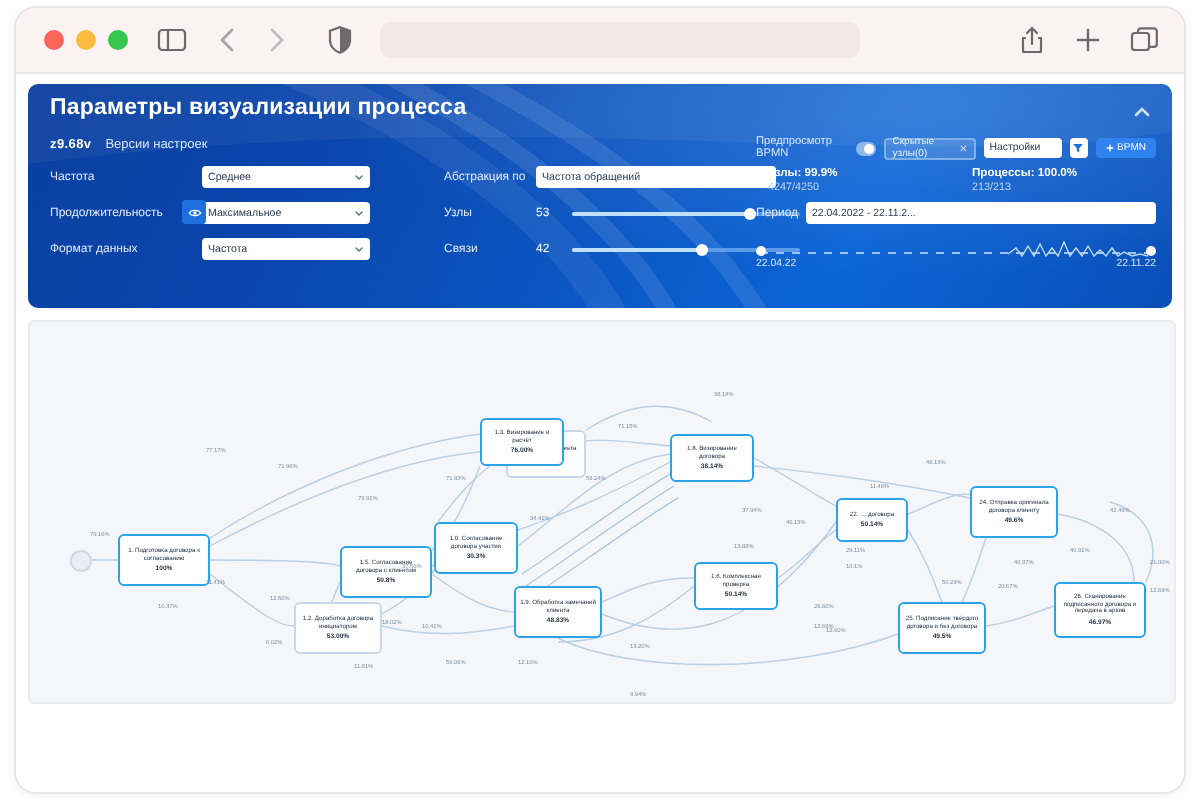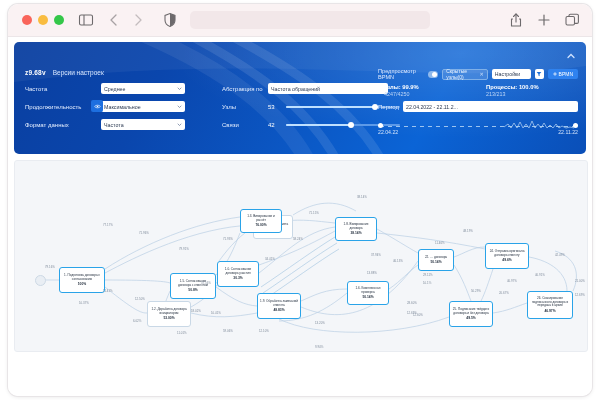"Параметры визуализации процесса" div.panel-title { html: none -> <div>Параметры визуализации процесса</div> }
